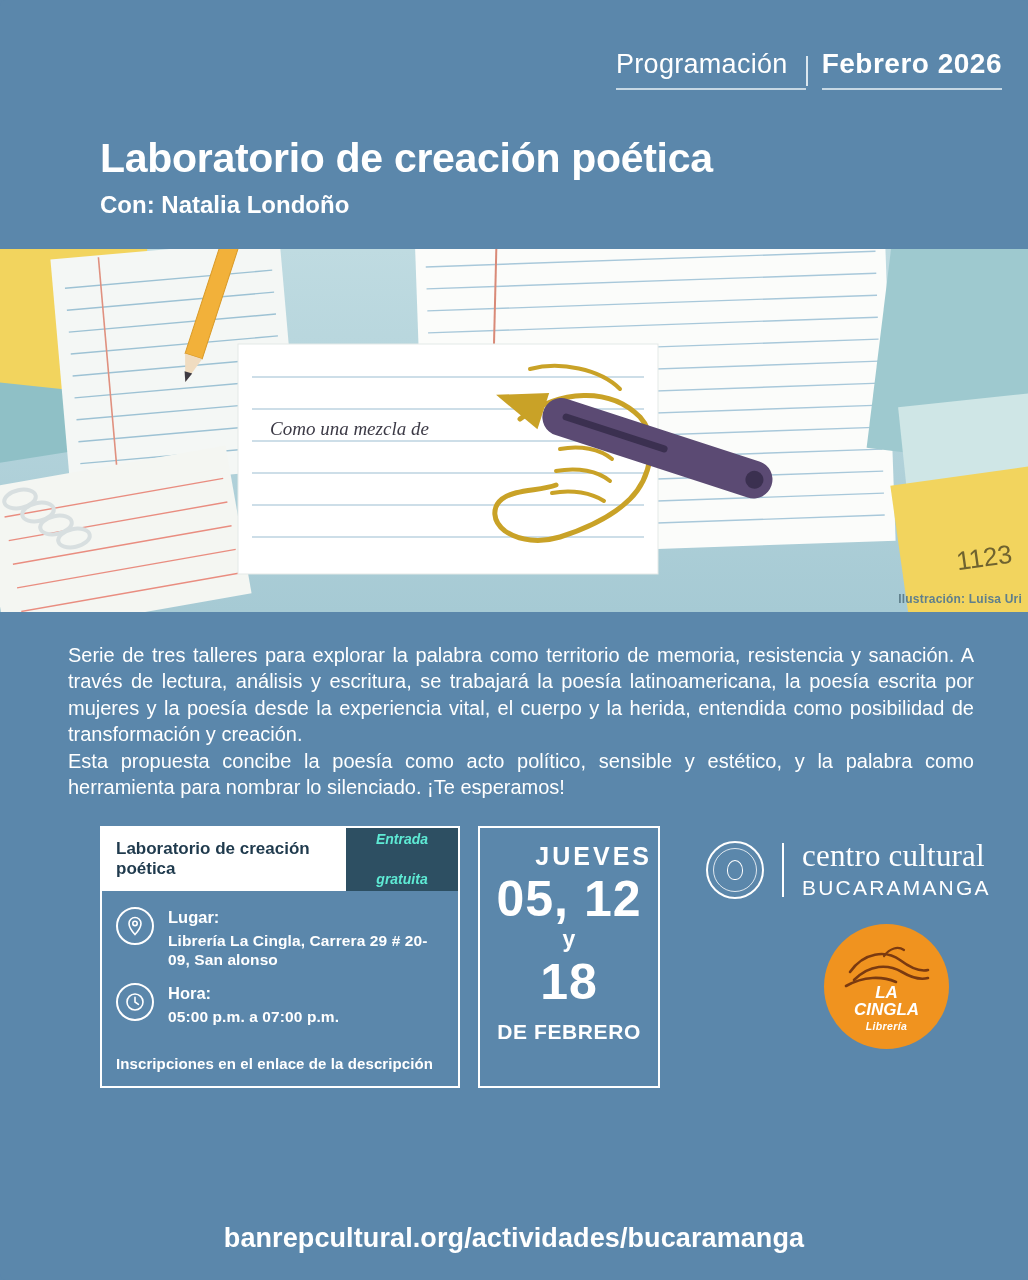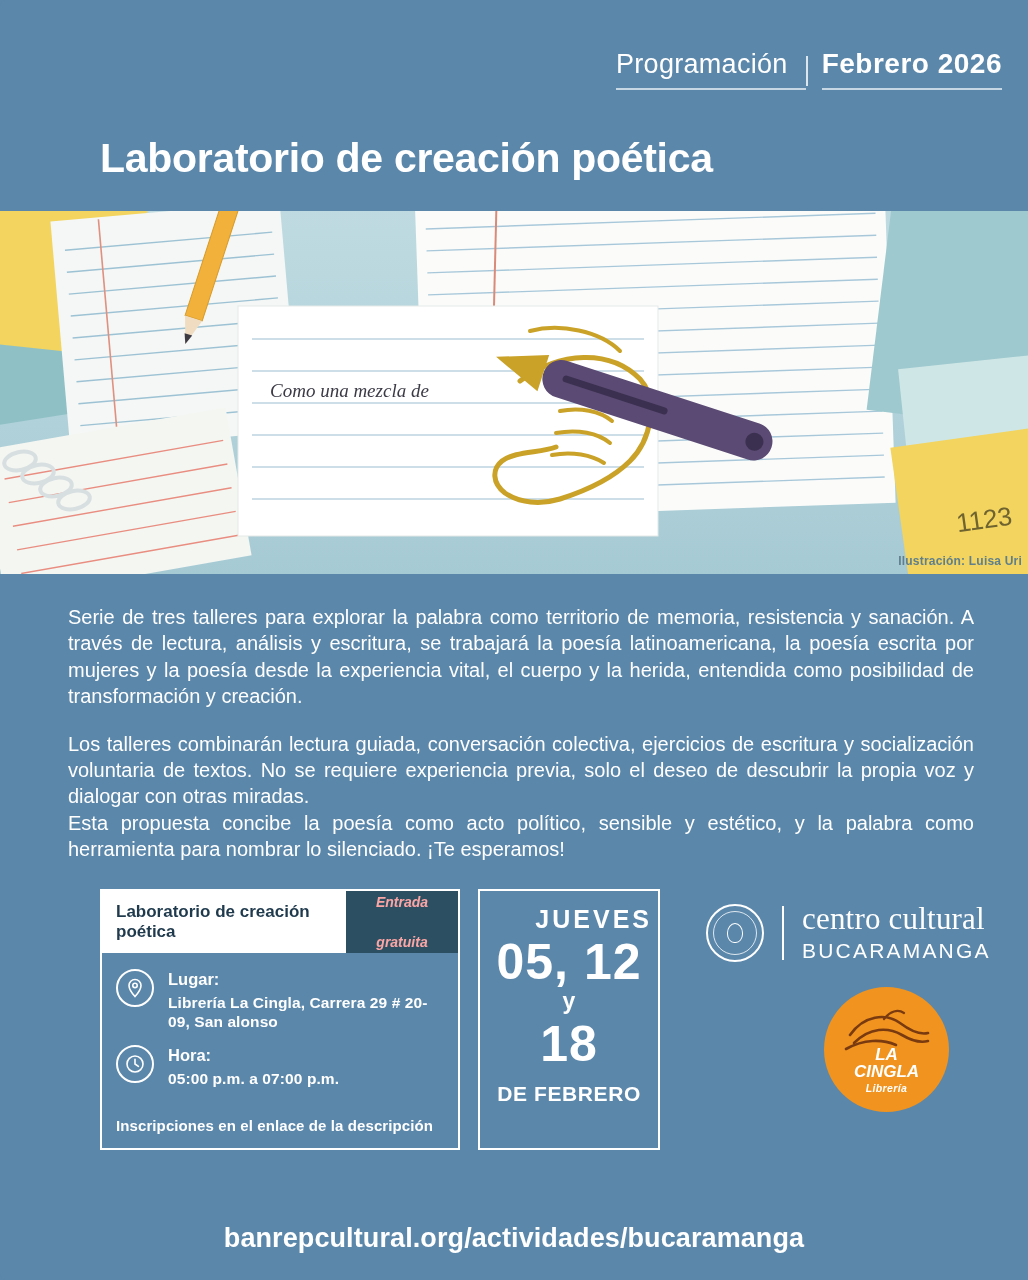"Con: Natalia Londoño" div.subtitle { html: none -> <div>Con: Natalia Londoño</div> }
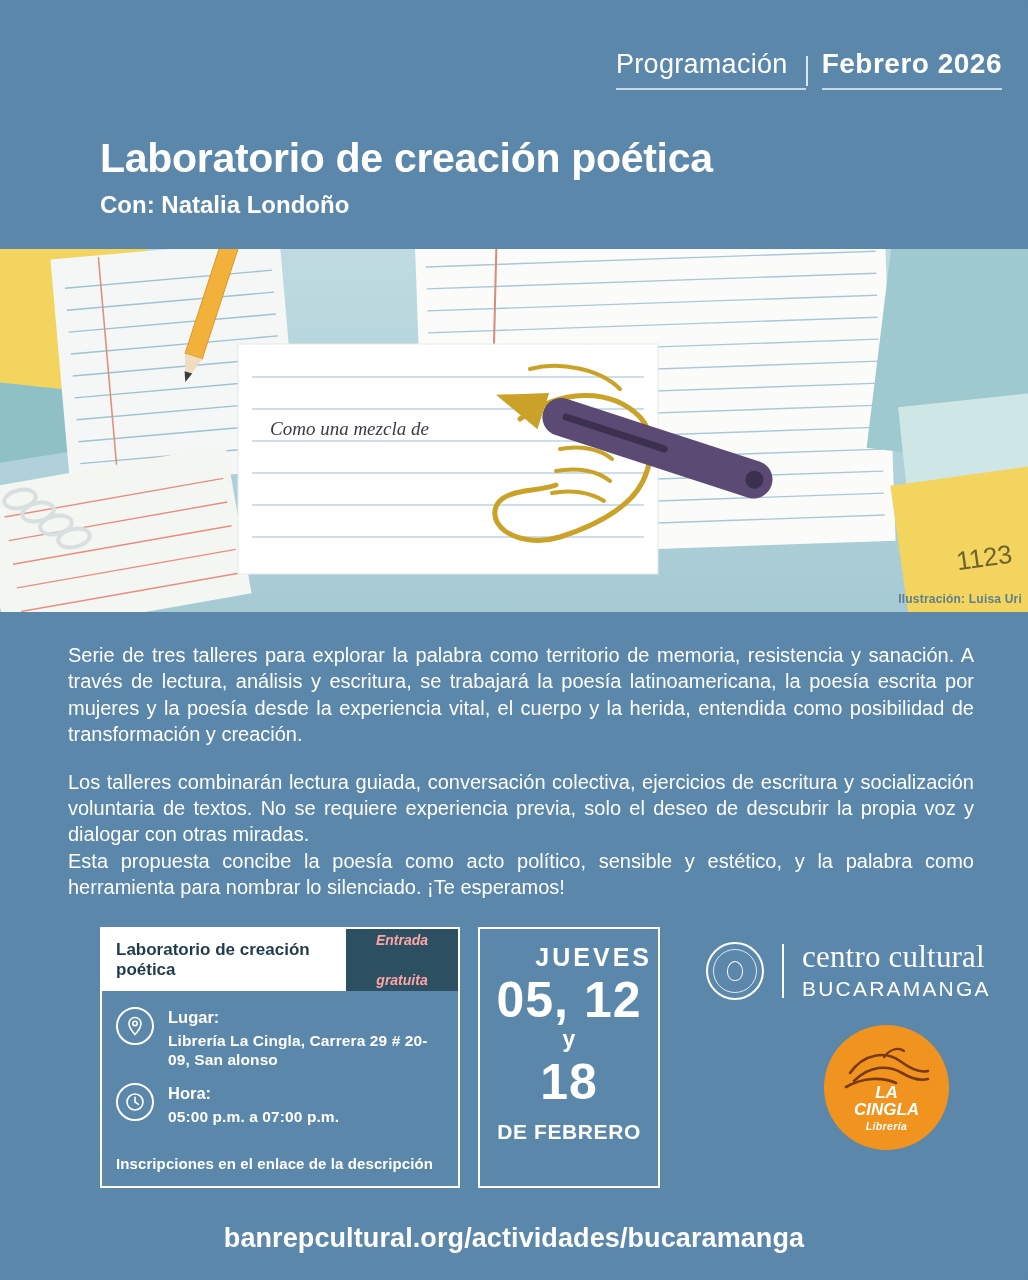"Los talleres combinarán lectura guiada," p { html: <p>Los talleres combinarán lectura guiada, conversación colectiva, ejercicios de escritura y socialización voluntaria de textos. No se requiere experiencia previa, solo el deseo de descubrir la propia voz y dialogar con otras miradas.</p> -> none }
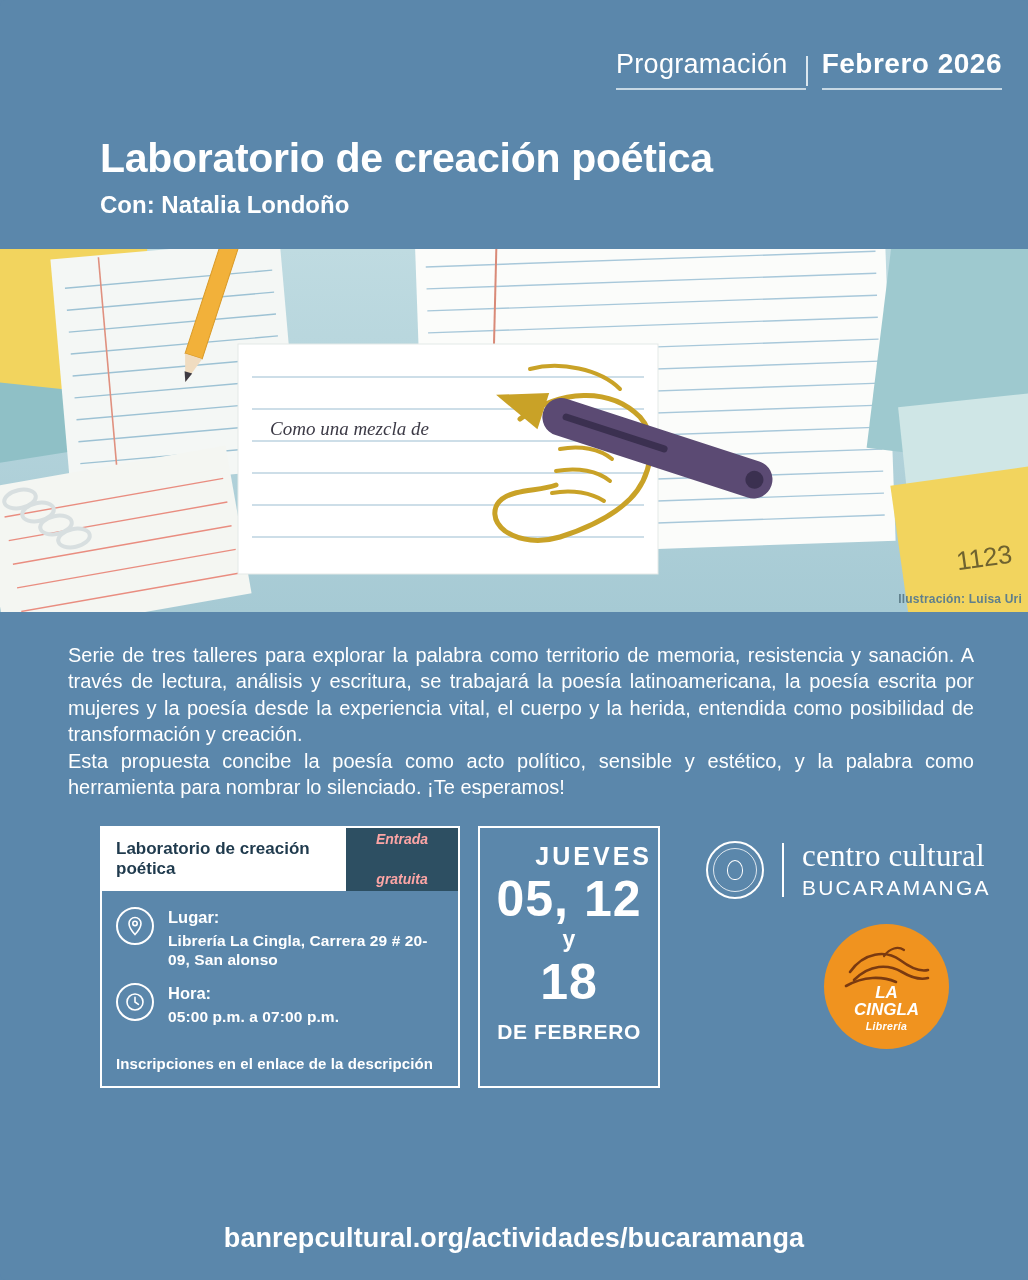"Entrada" .info-head-badge { color: #fca5a5 -> #5eead4 }
